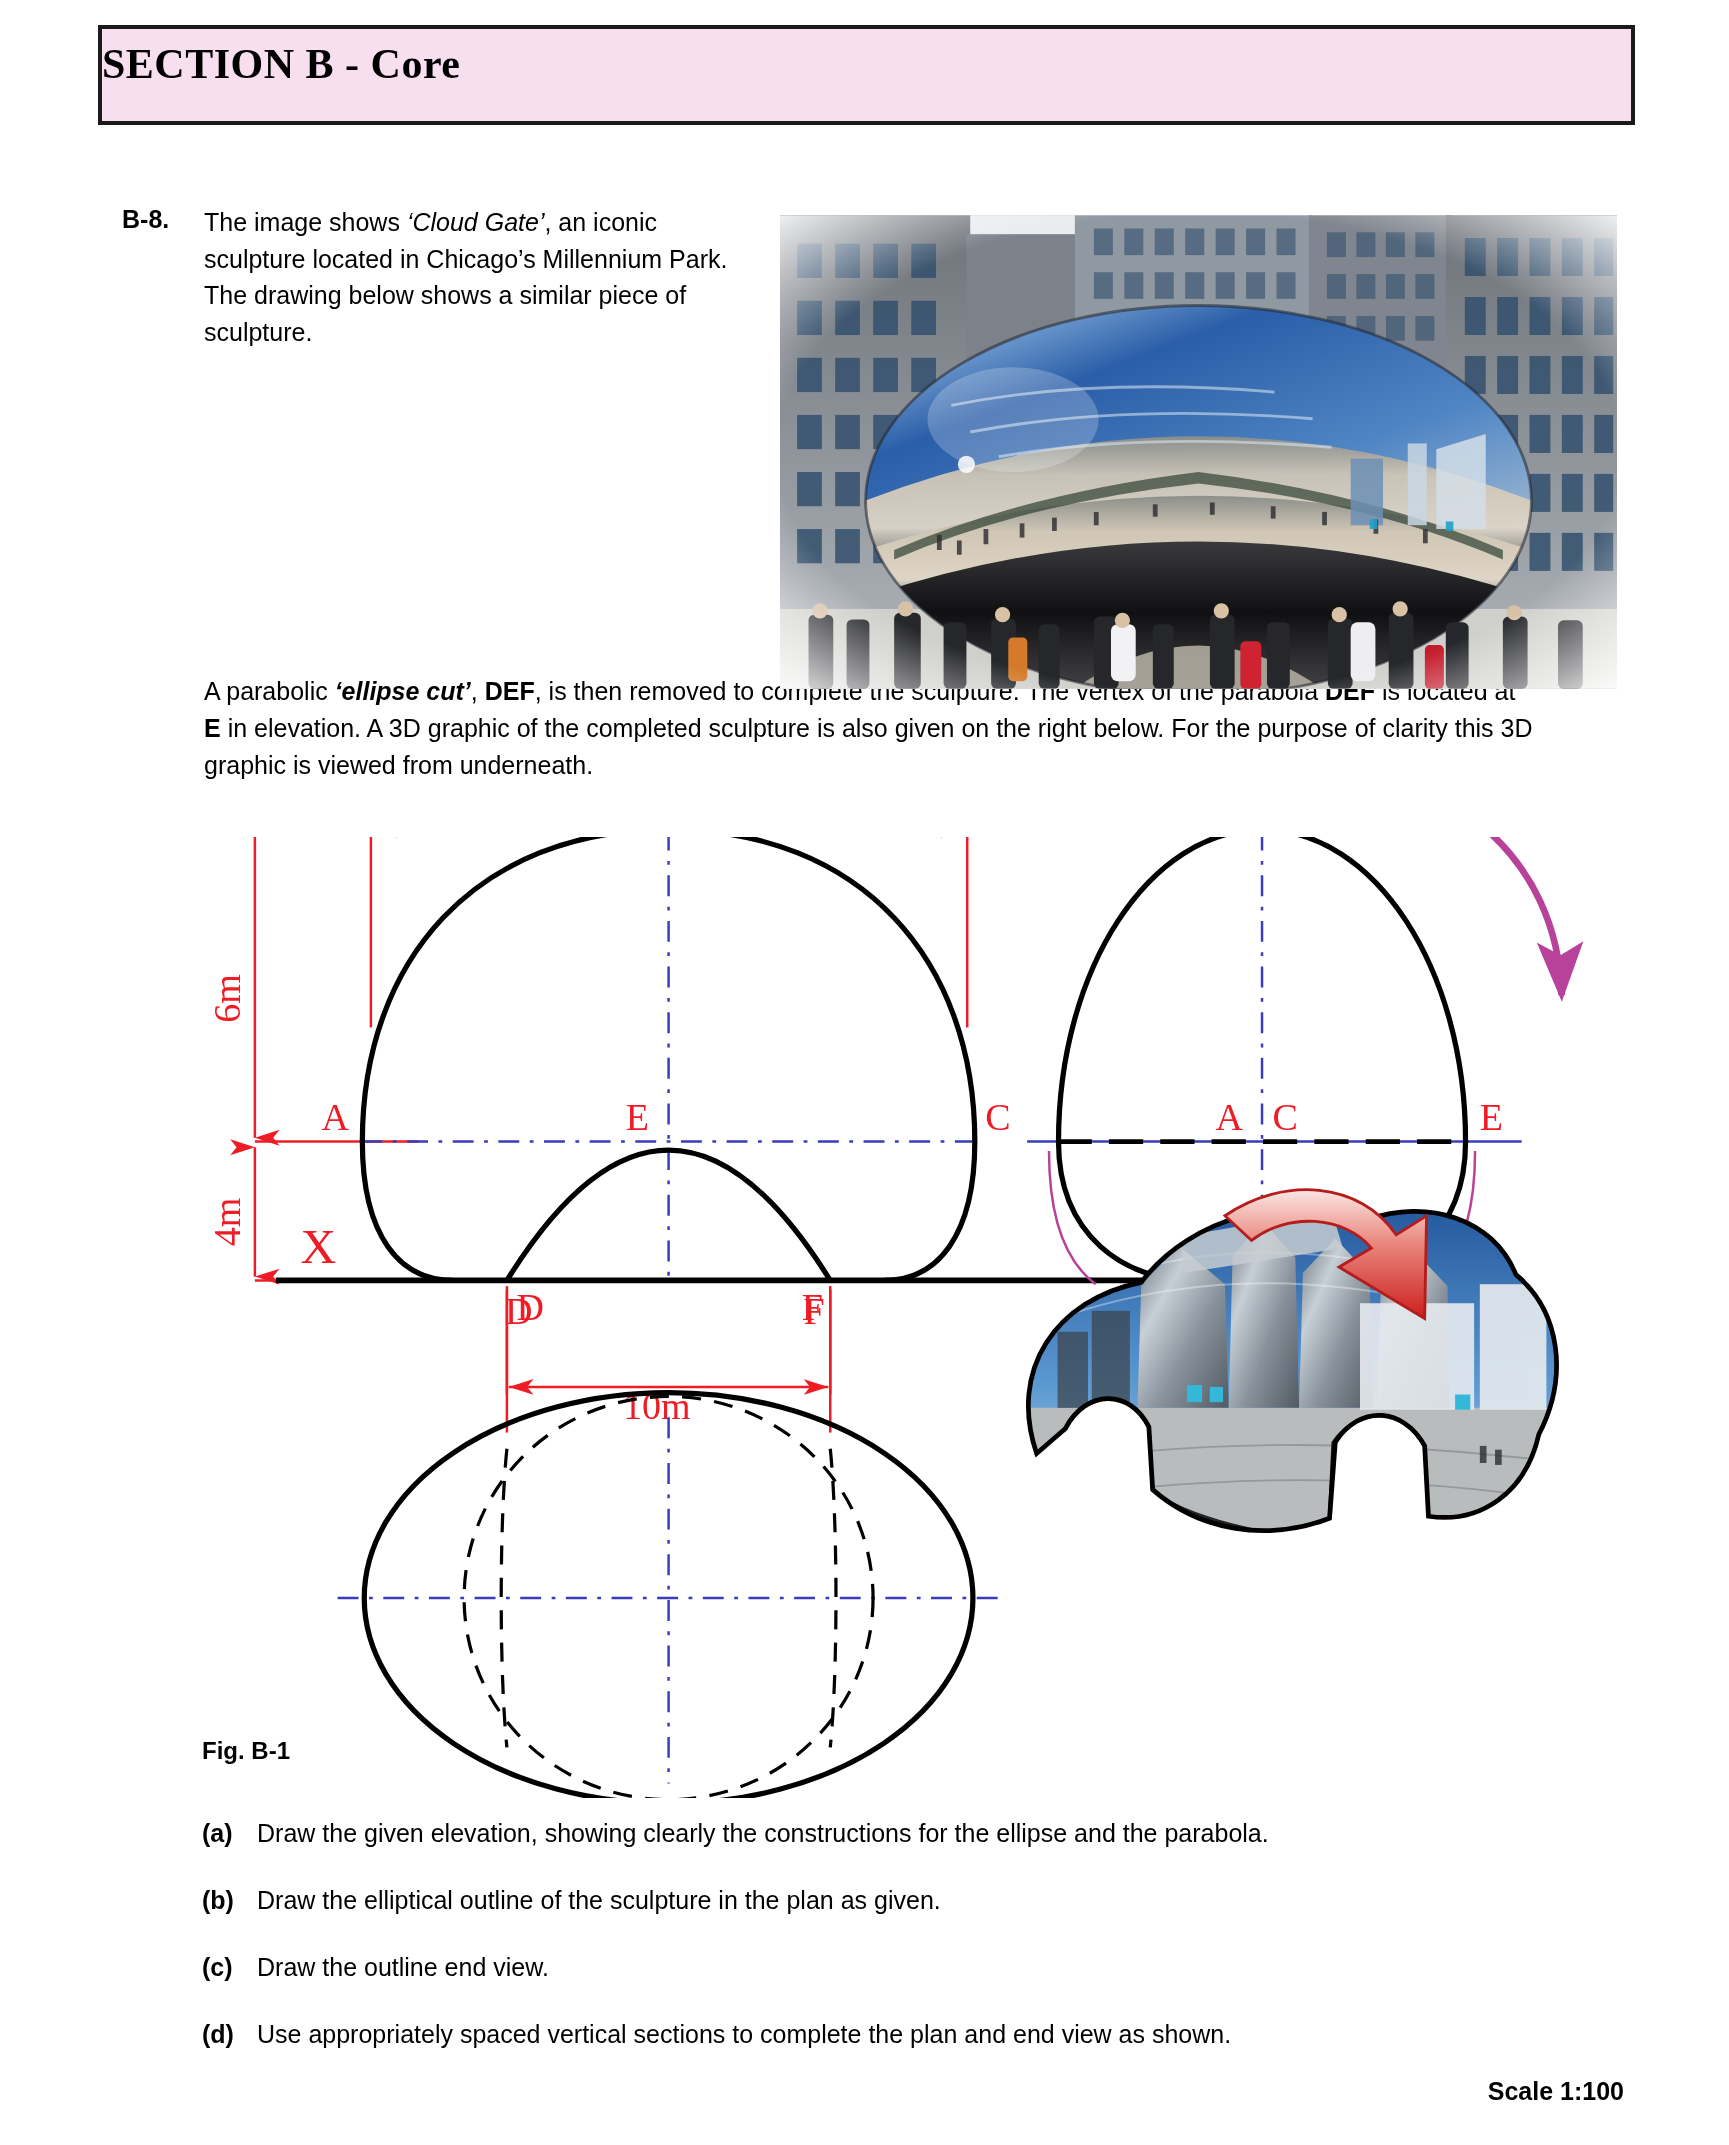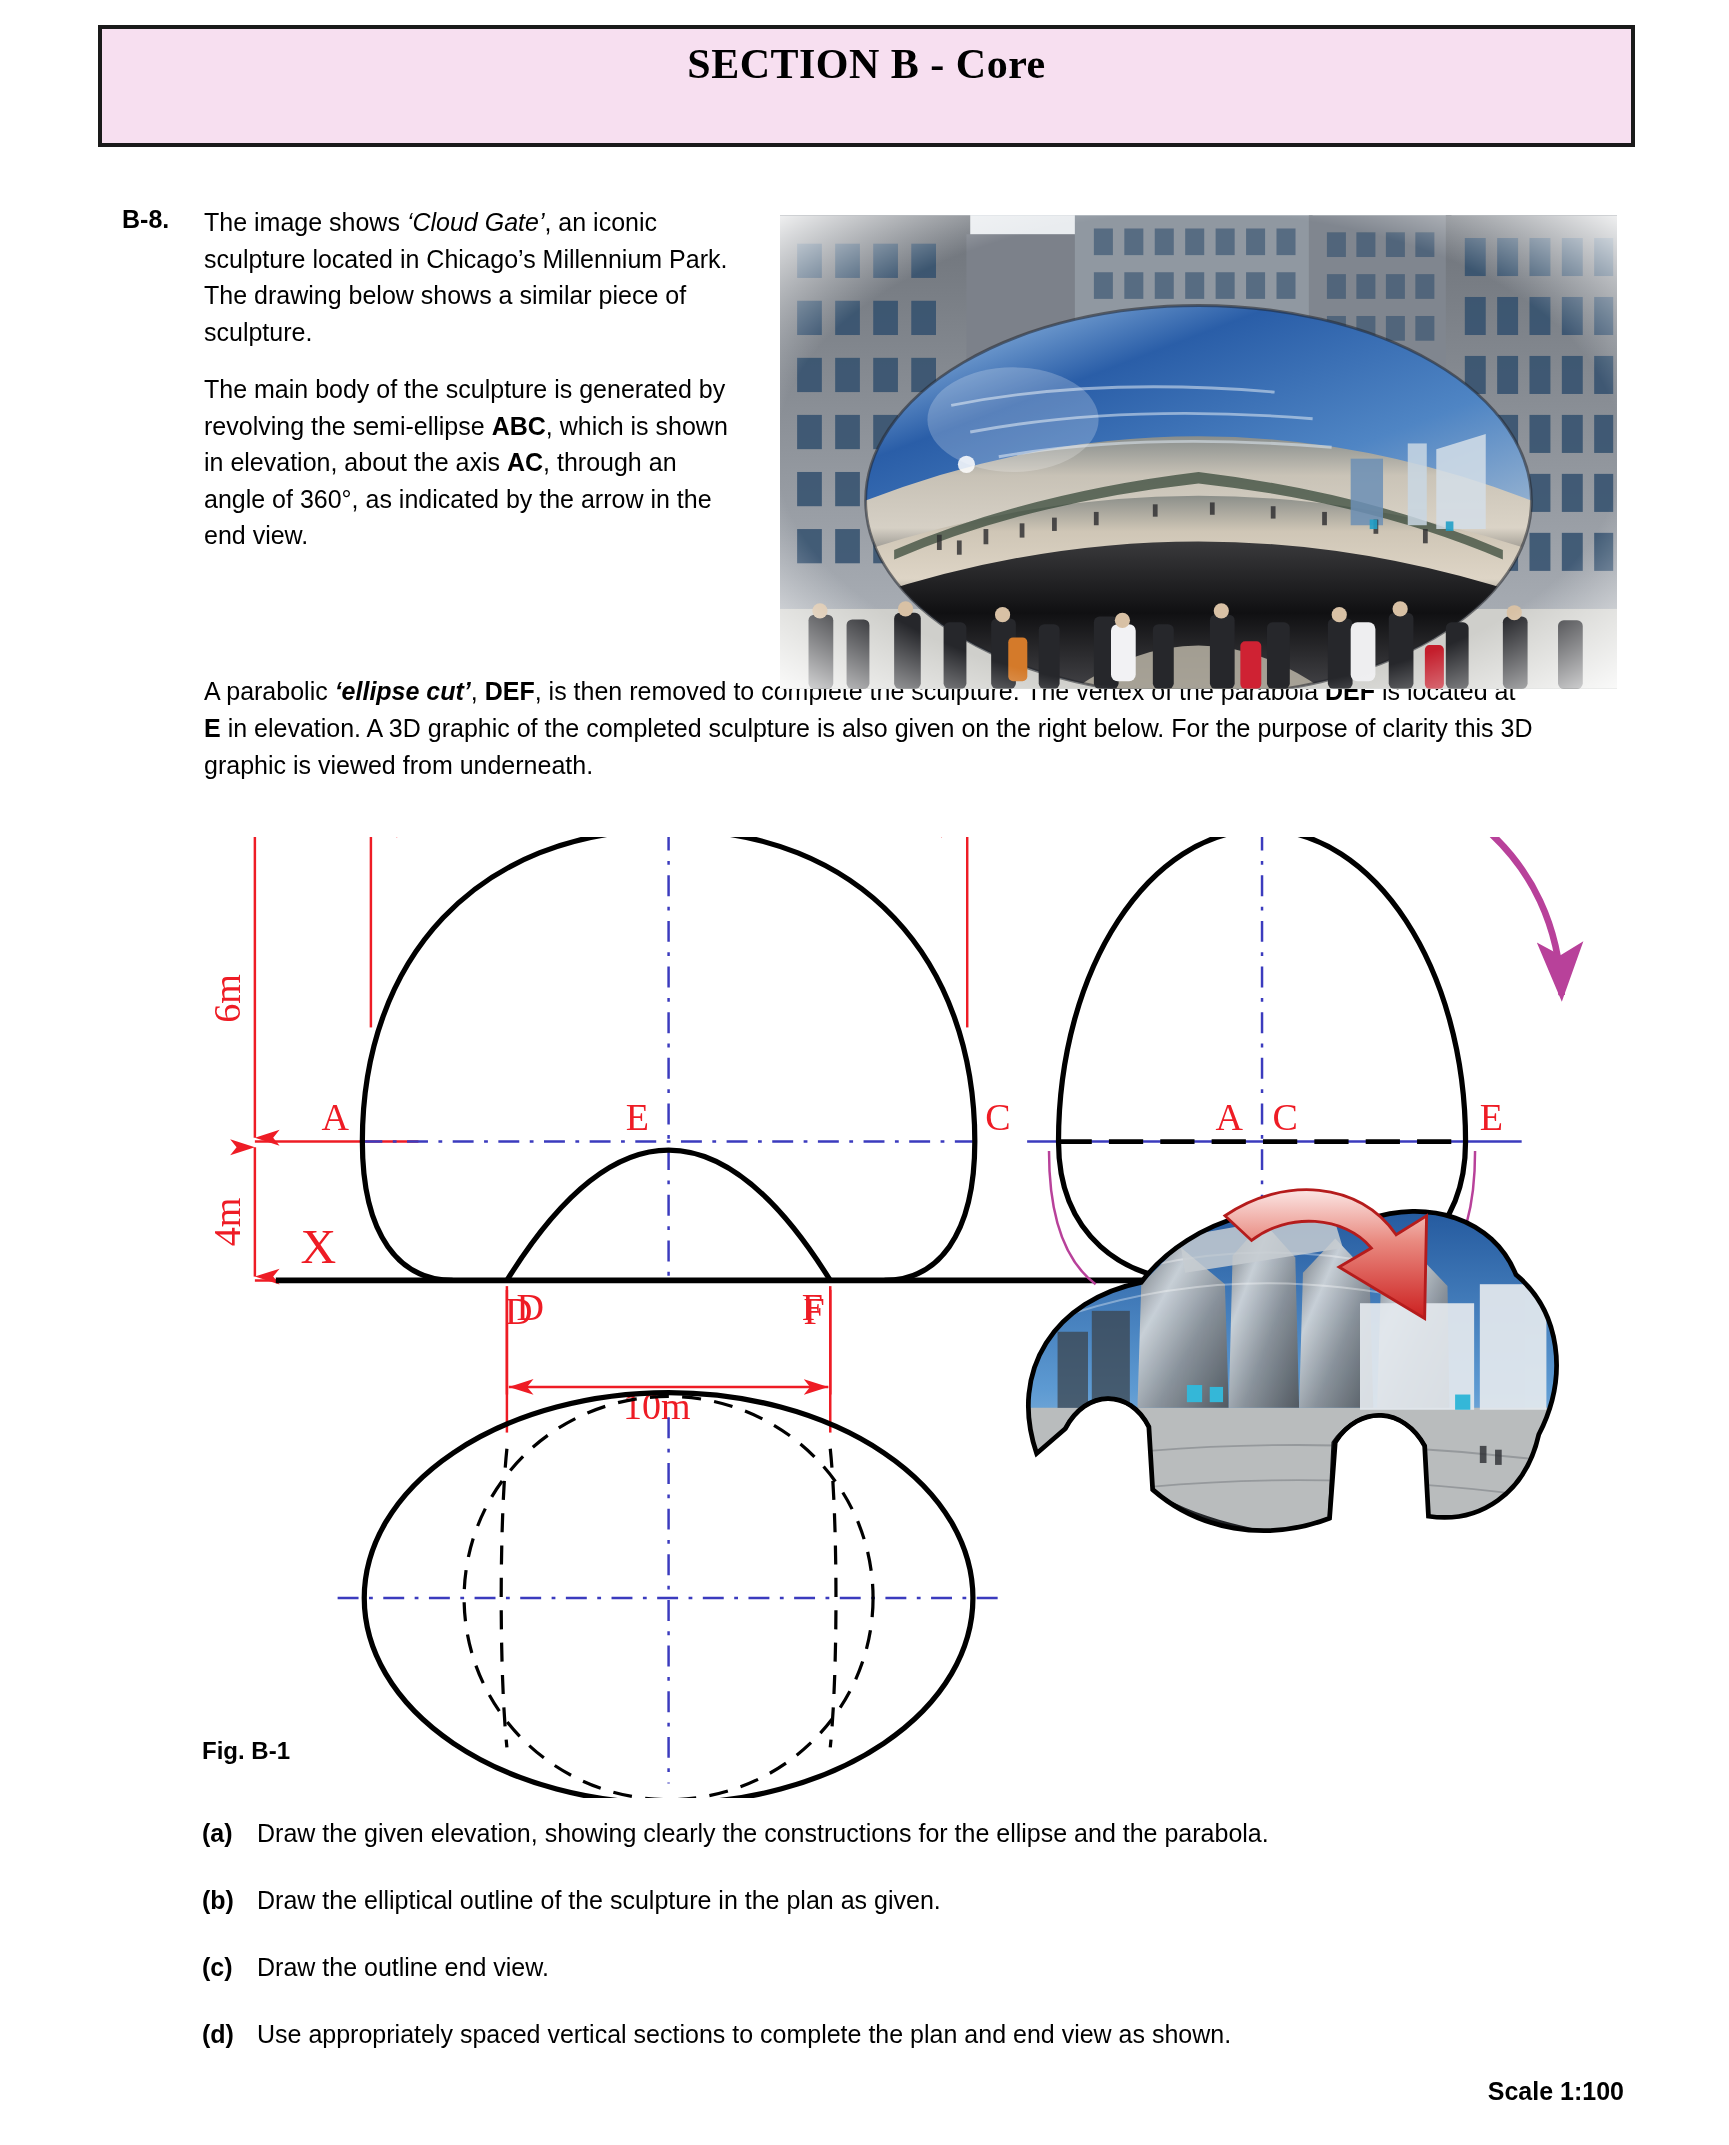"SECTION B - Core" .banner { height: 122px -> 100px; text-align: center -> left }
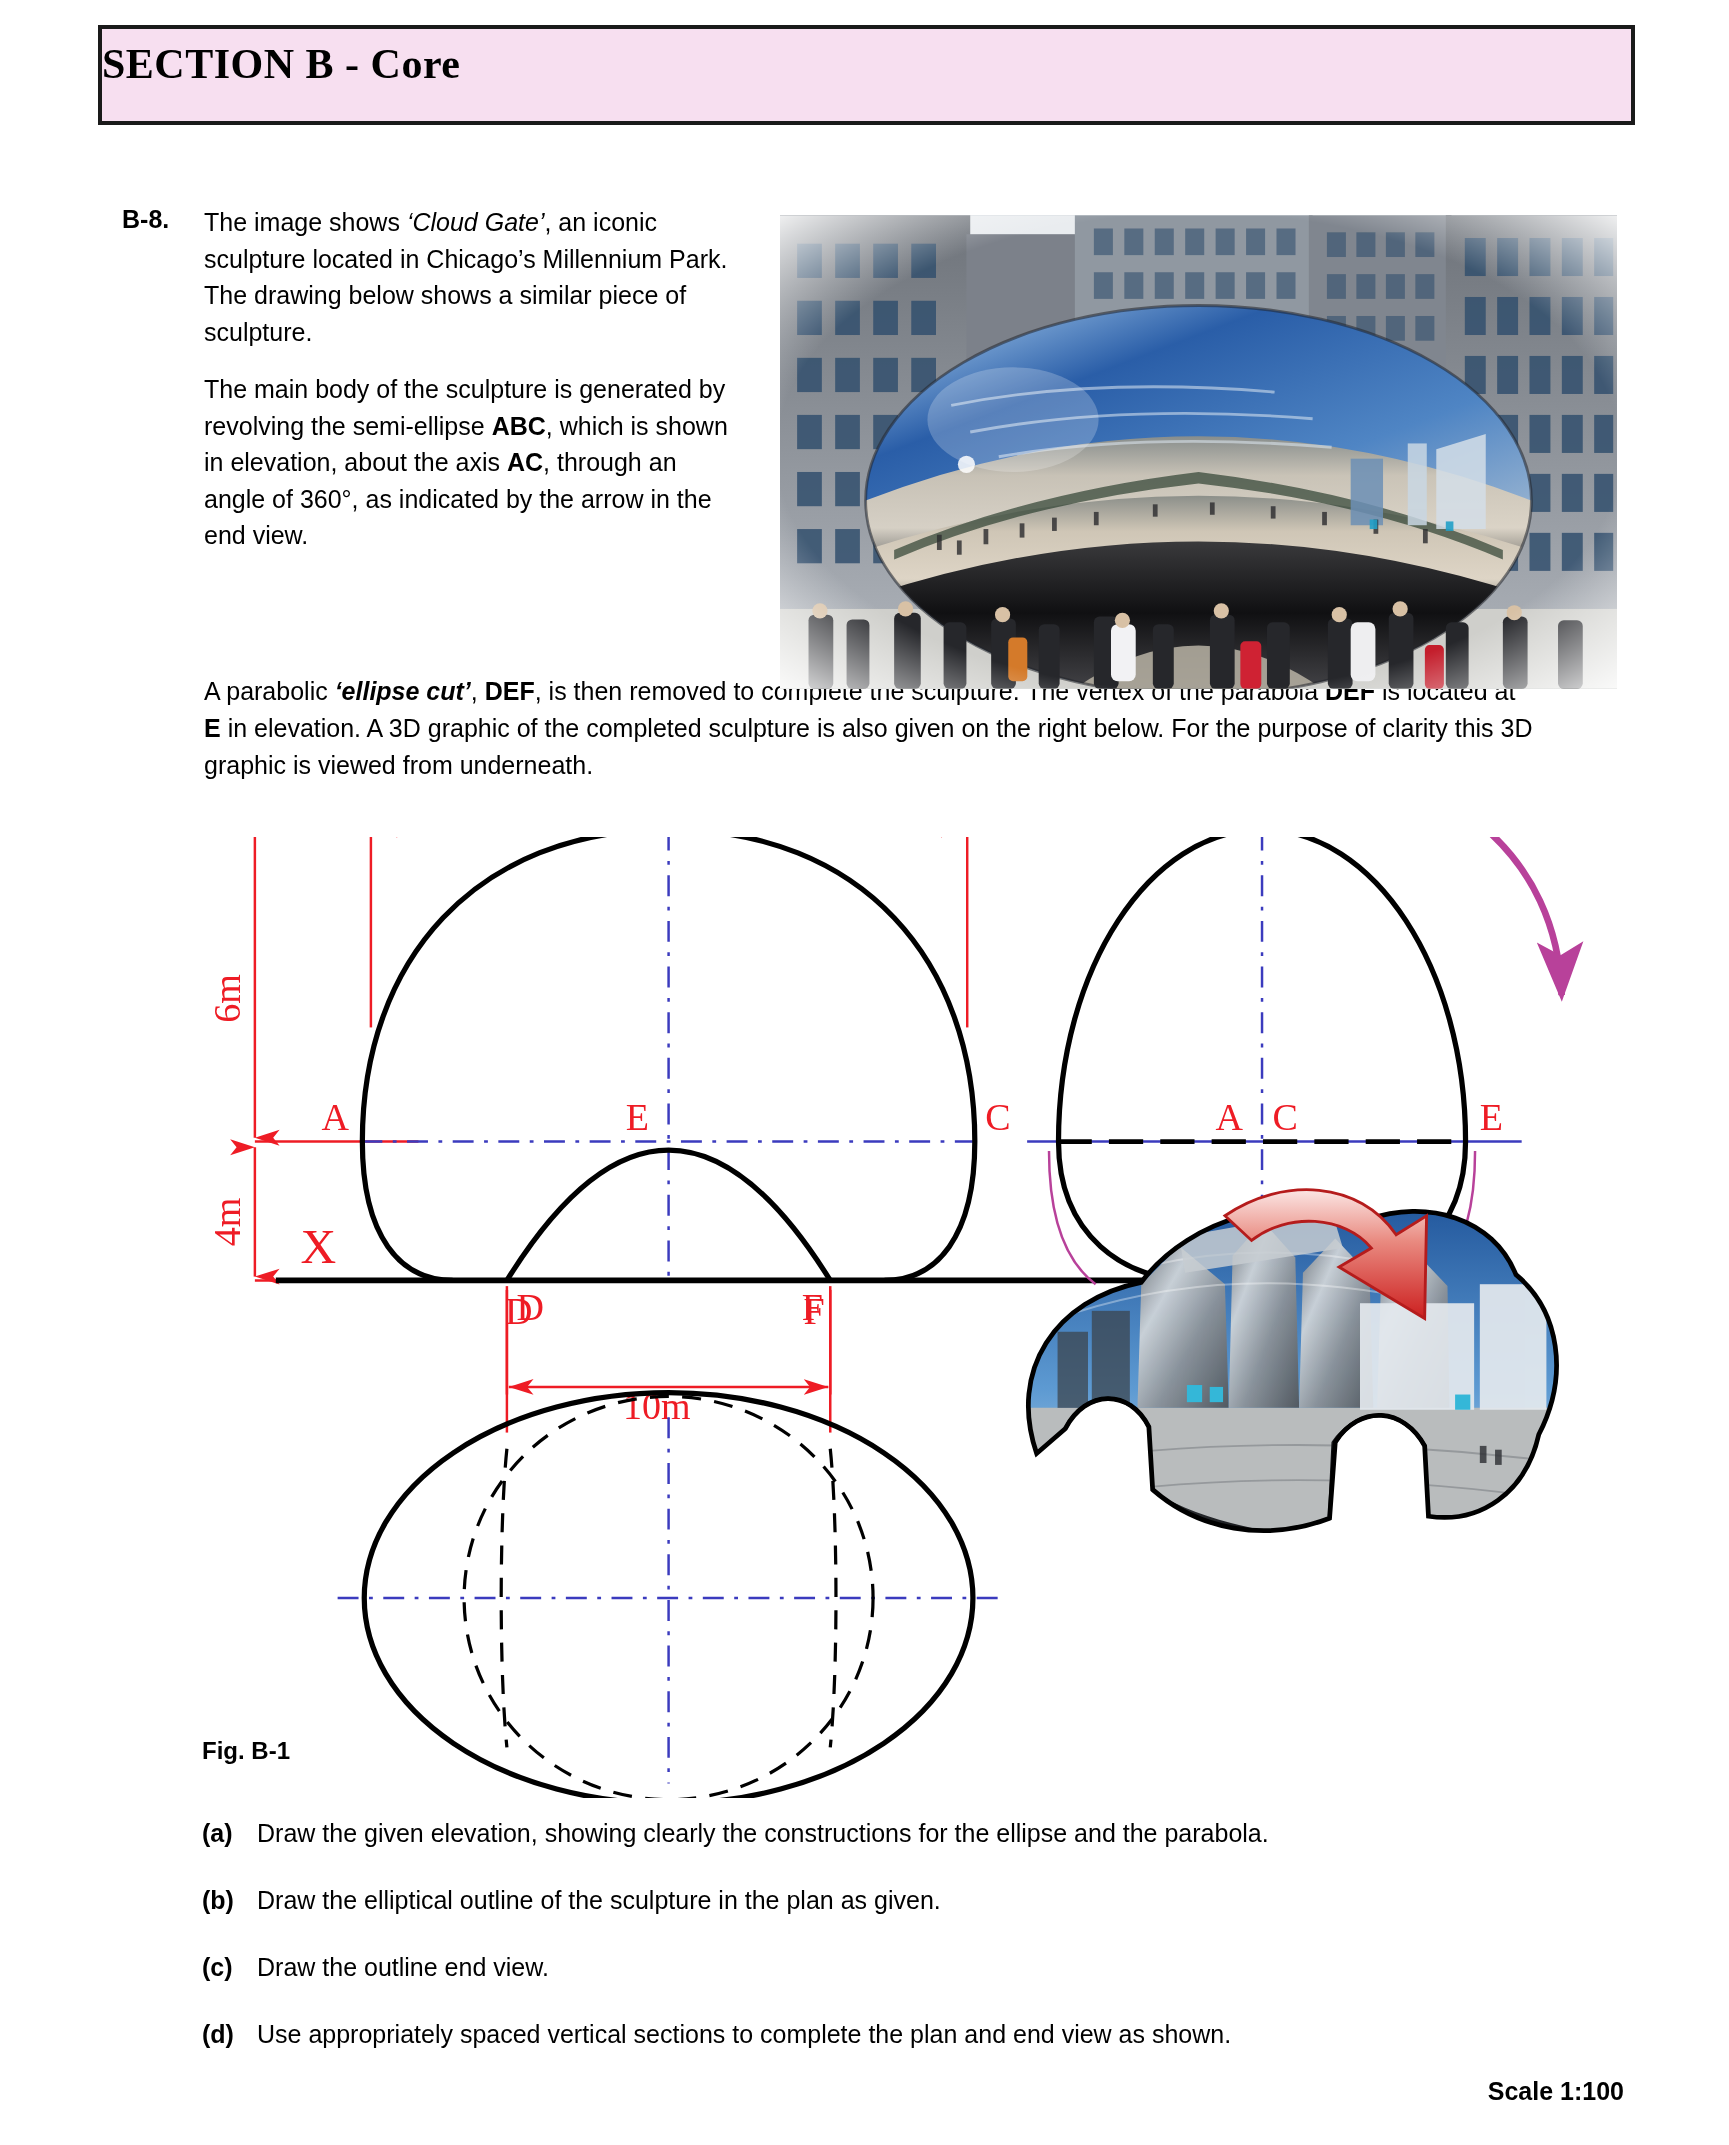"The main body of the" p { html: <p><span>The main body of the sculpture is generated by revolving the semi-ellipse </span><b>ABC</b><span>, which is shown in elevation, about the axis </span><b>AC</b><span>, through an angle of 360°, as indicated by the arrow in the end view.</span></p> -> none }
